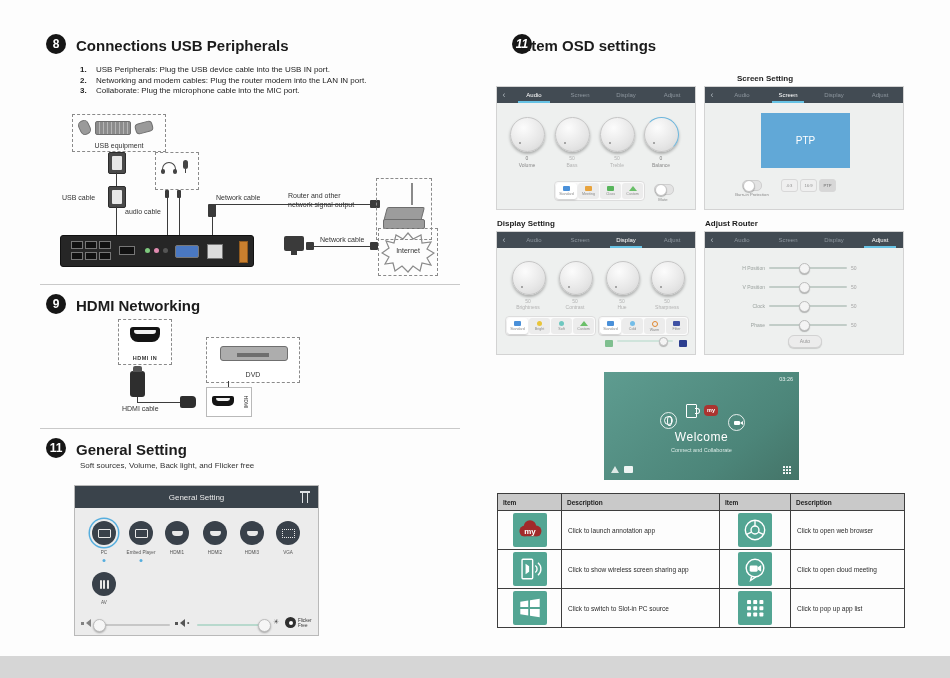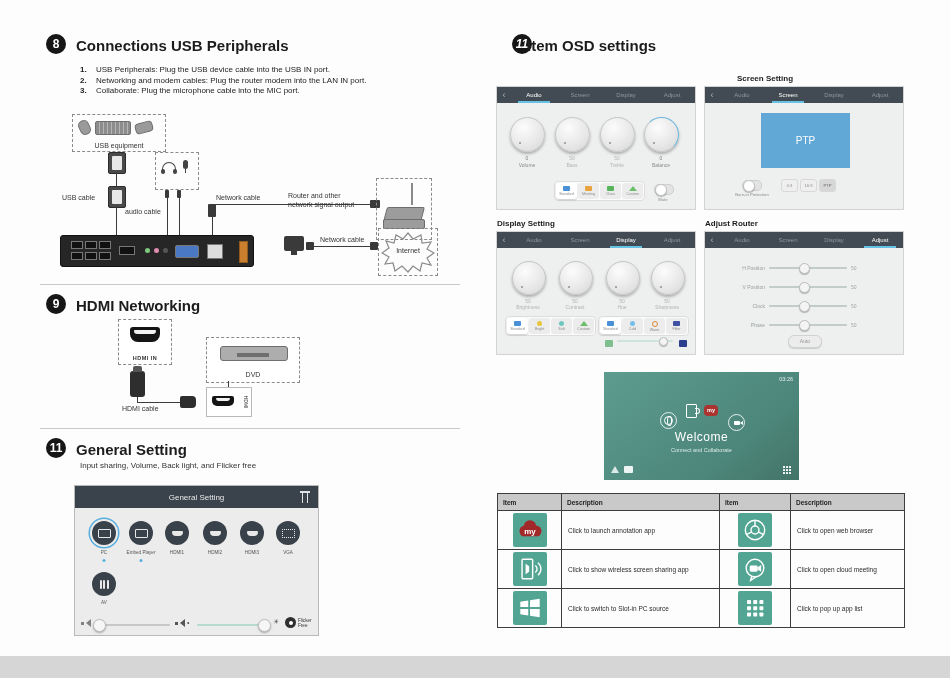"Input sharing, Volume, Back light," div.sub-label { text: Input sharing -> Soft sources }
